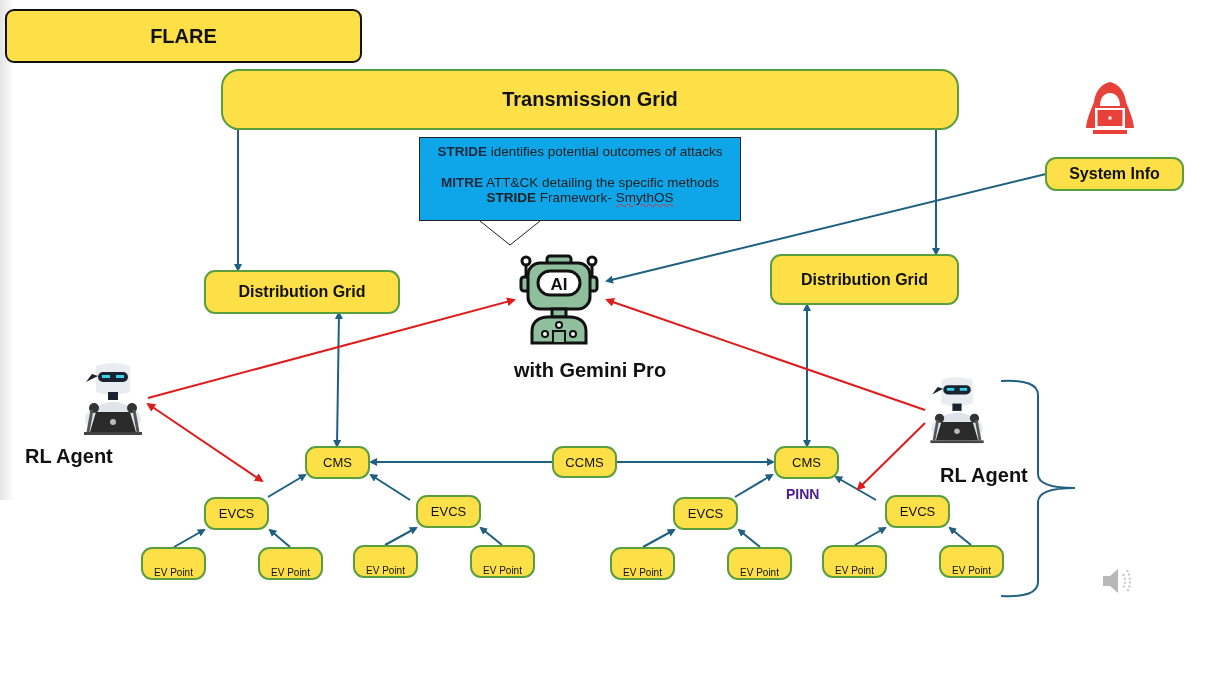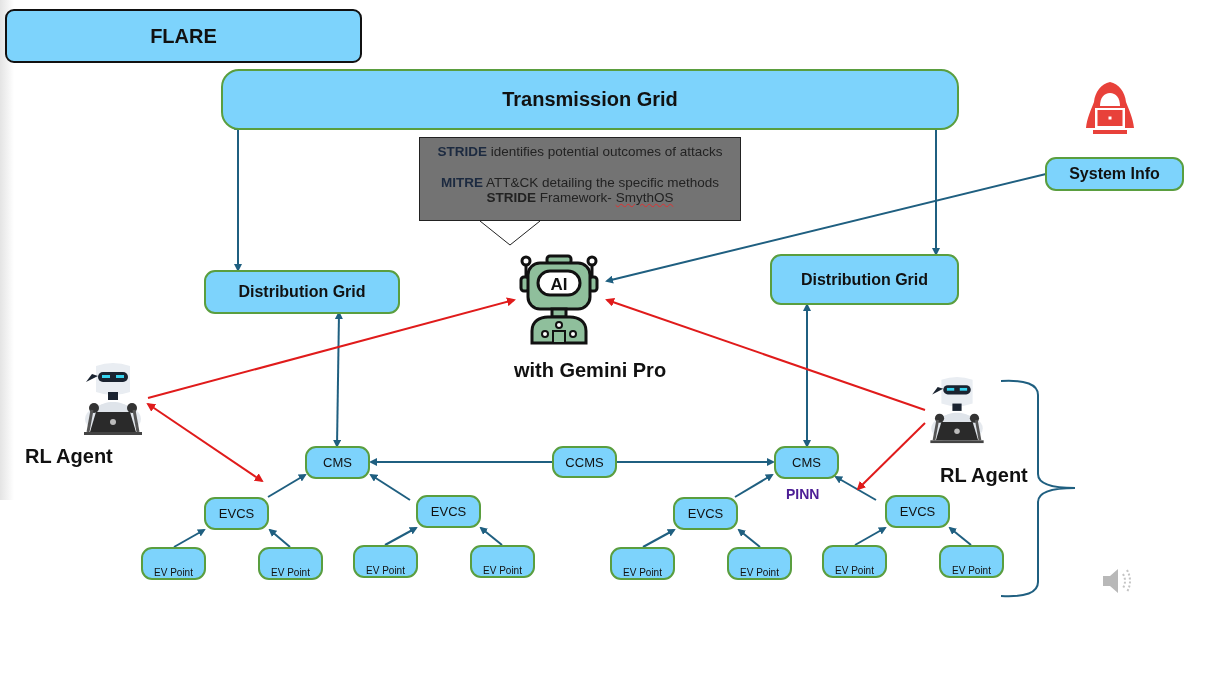"FLARE" .box { background: #7dd3fc -> #fde047 }
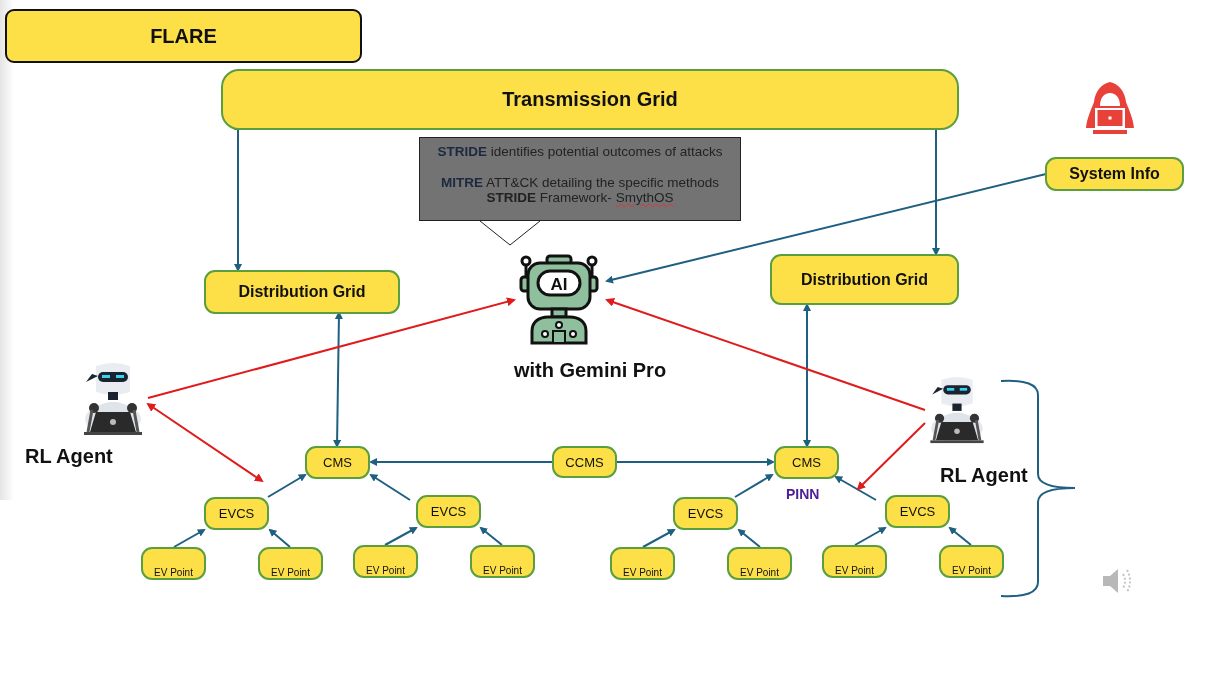"STRIDE identifies potential outcomes of" .callout { background: #737373 -> #0ea5e9 }
